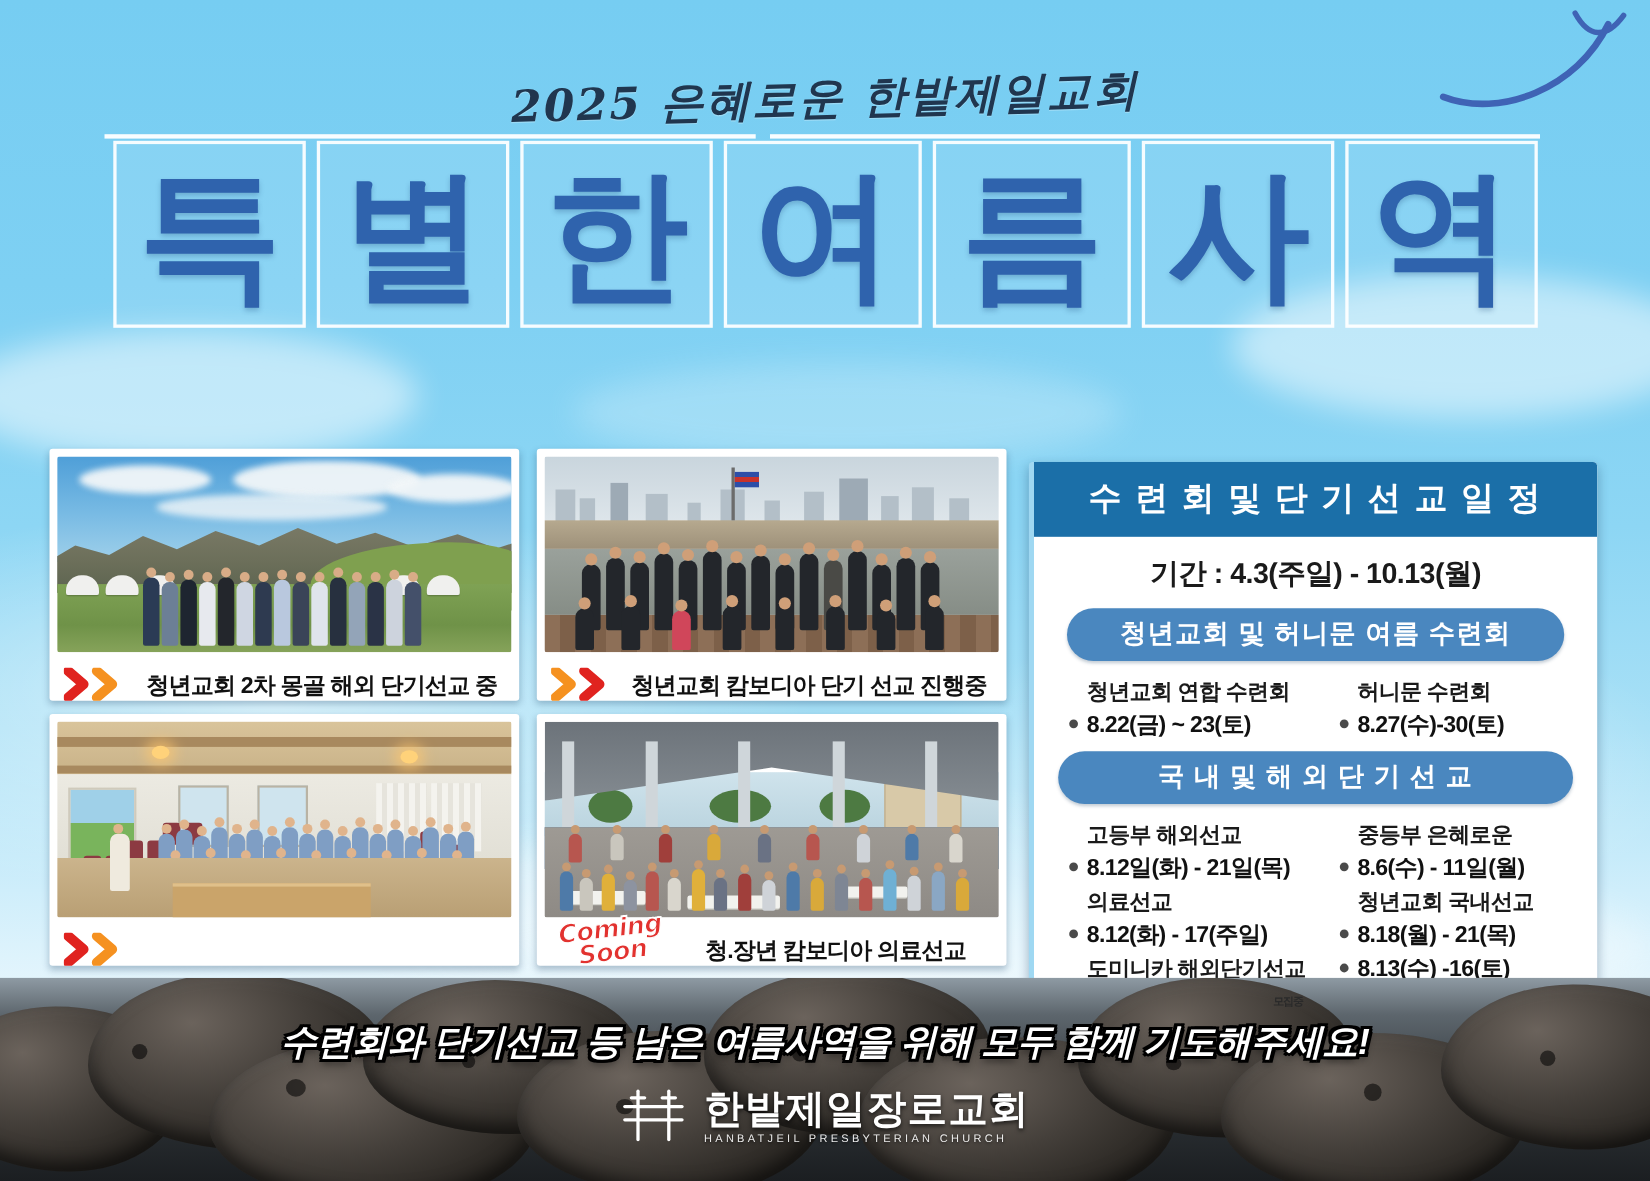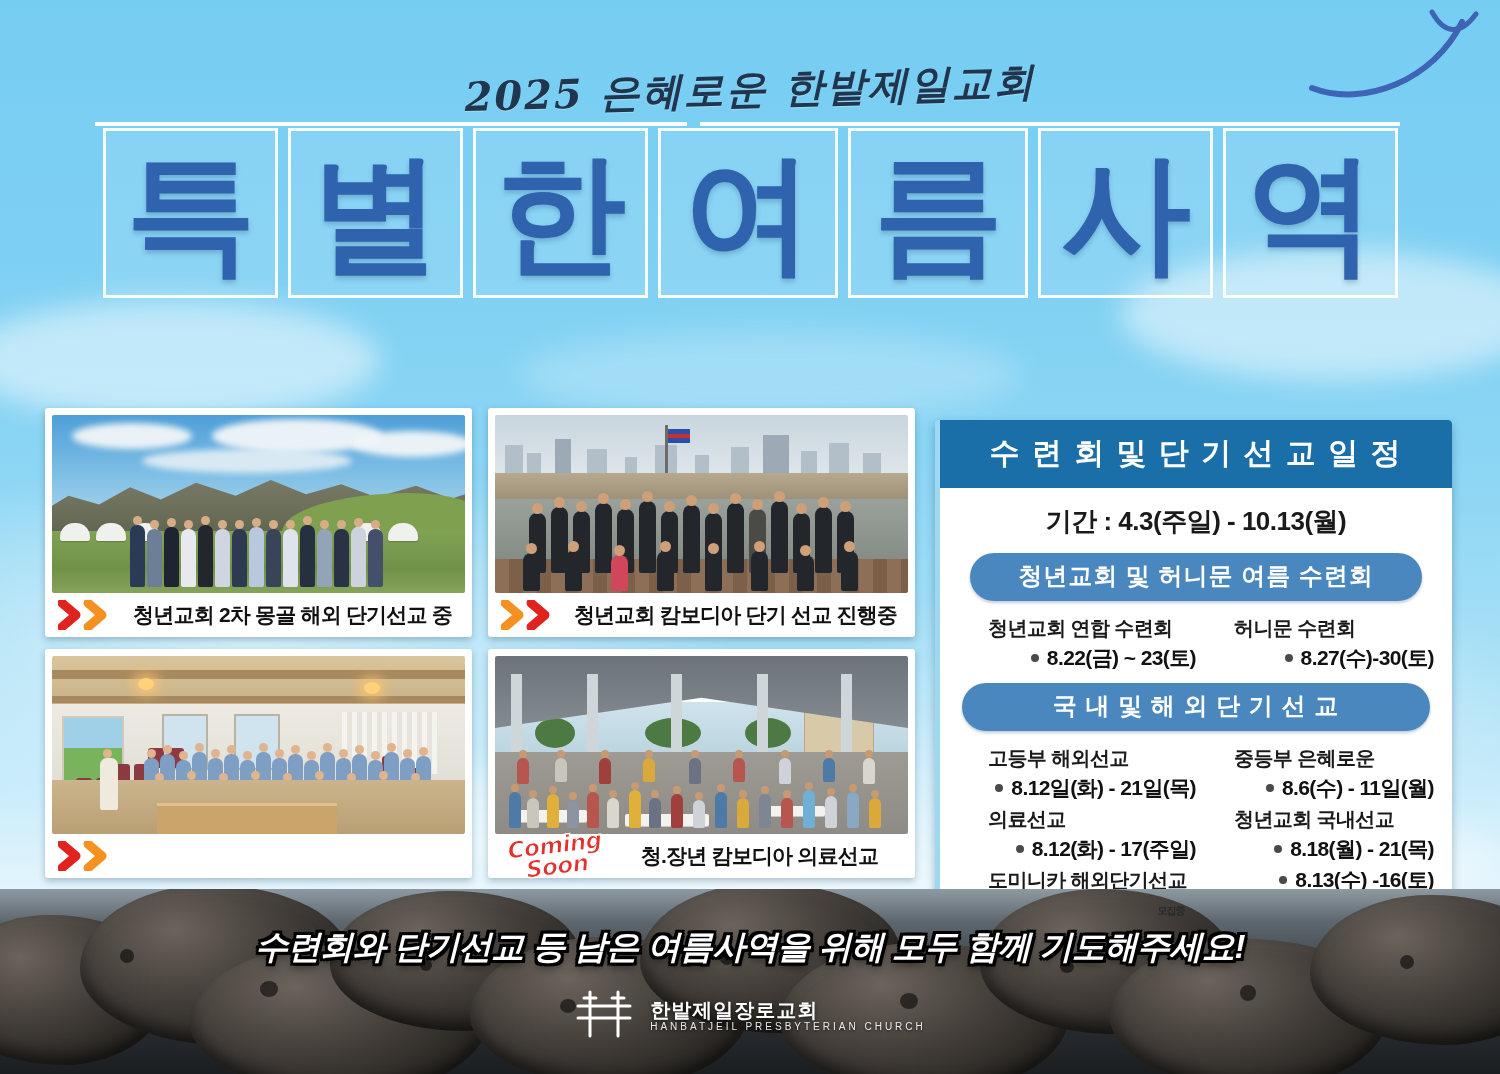"청년교회 2차 몽골 해외 단기선교" .caption { align-items: center -> flex-end }
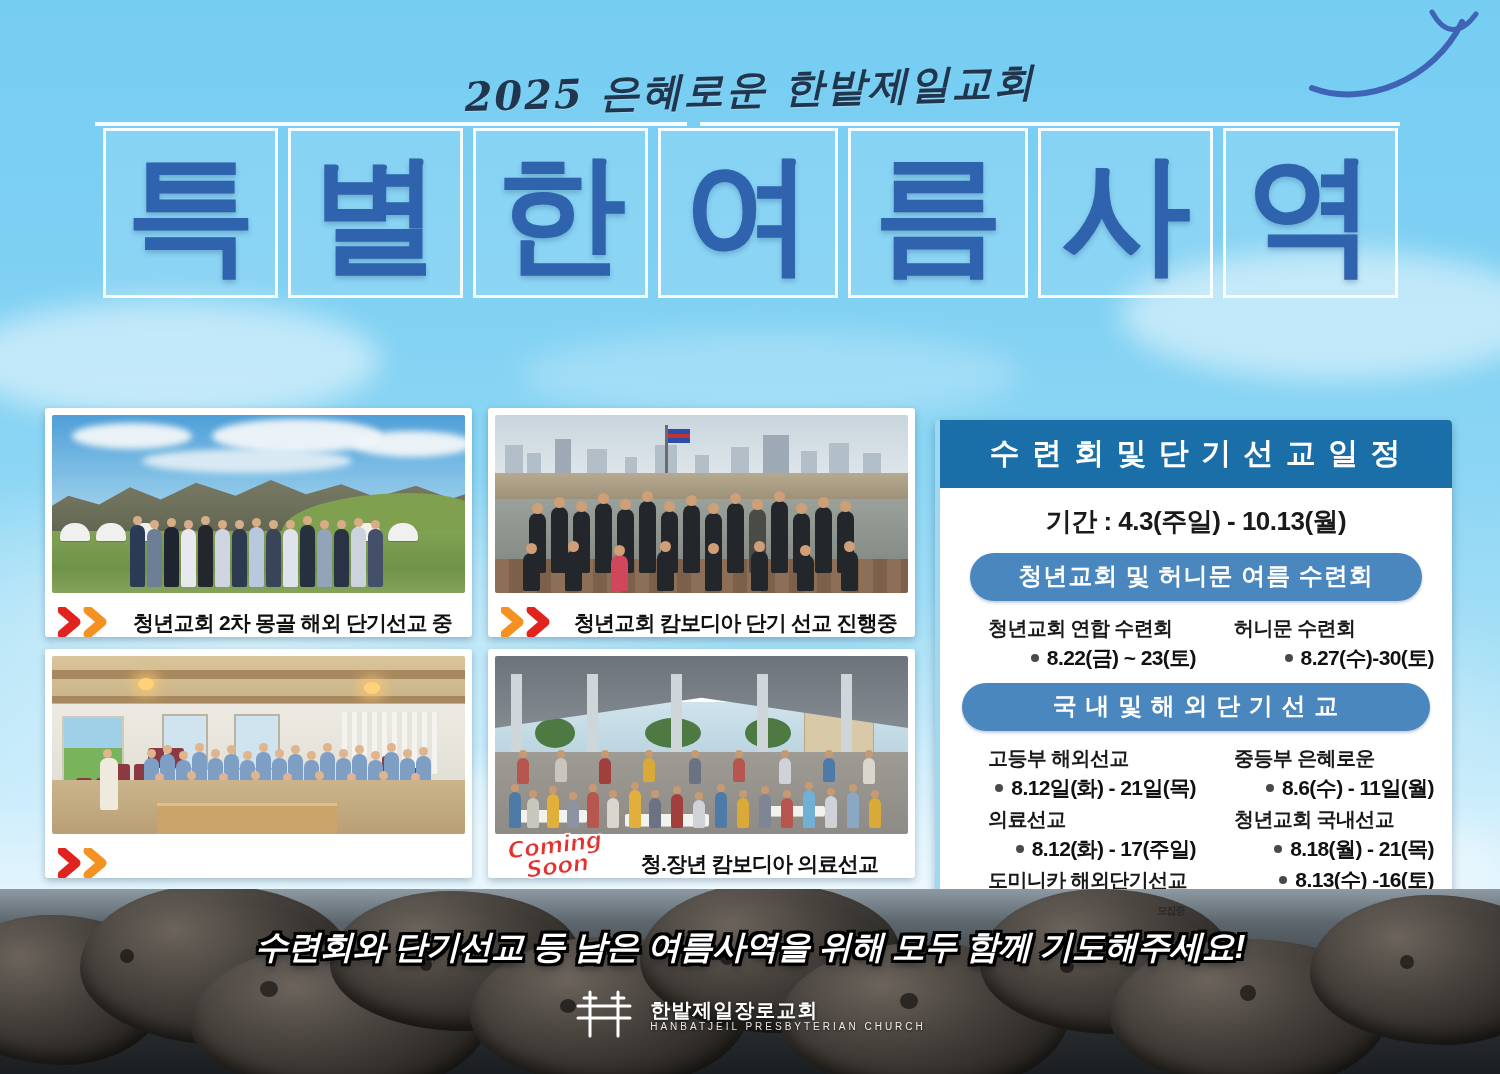"8.22(금) ~ 23(토)" .ev-line { justify-content: flex-end -> none }
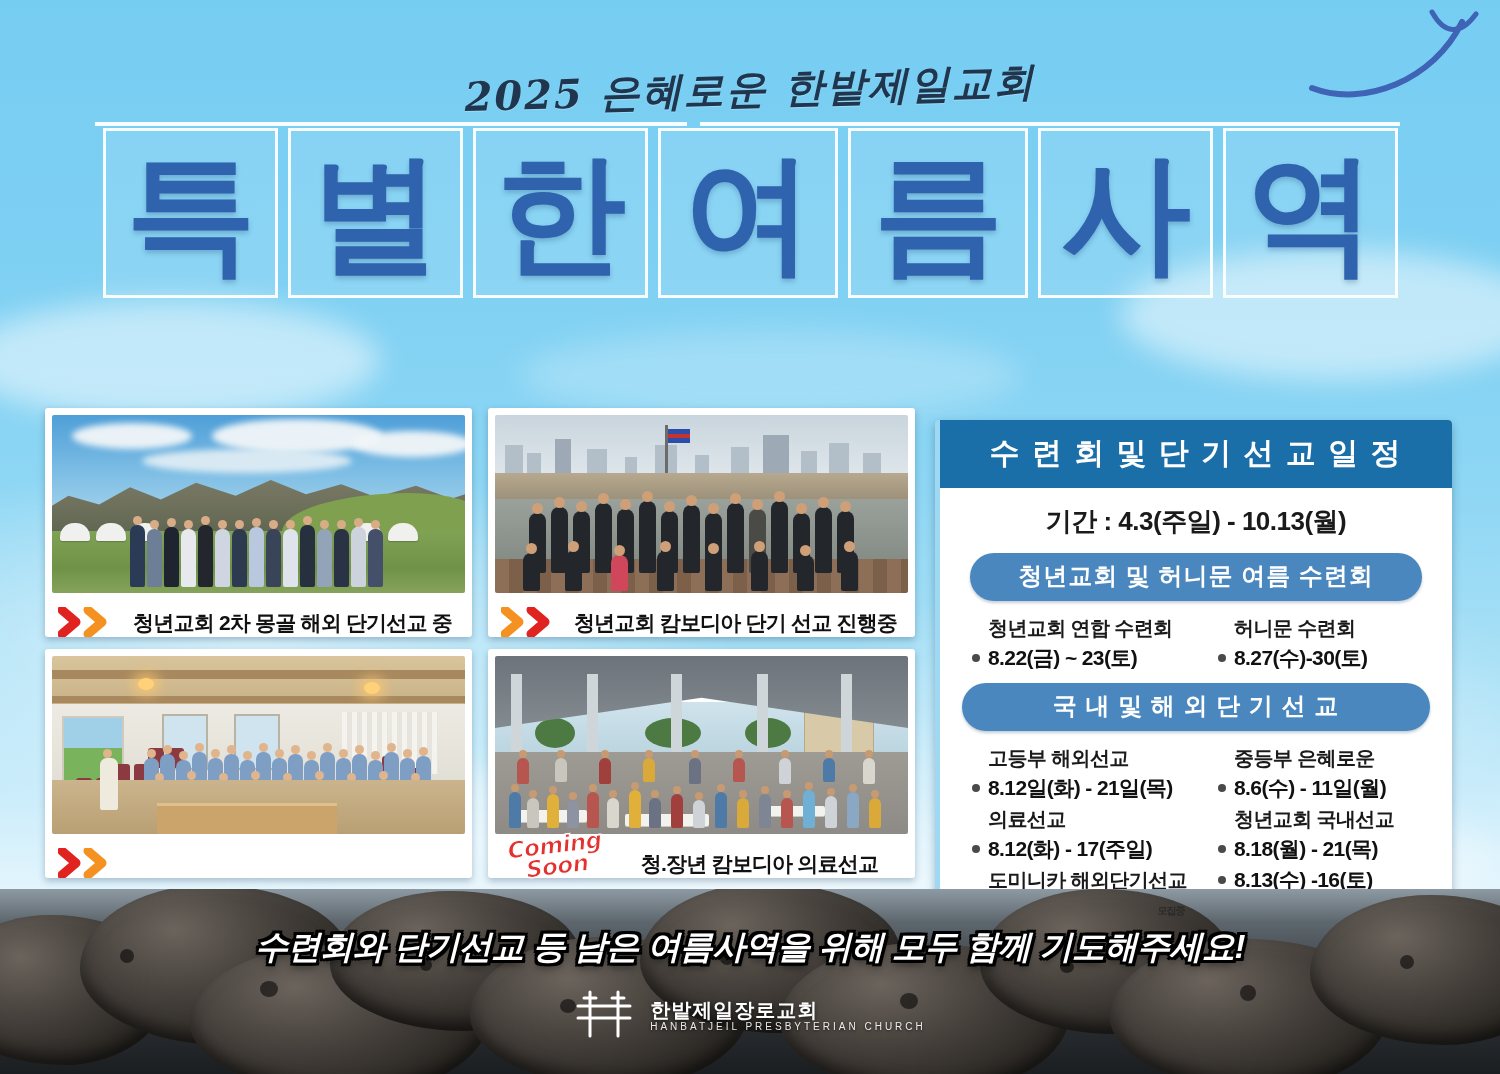"한밭제일장로교회" .logo-kr { font-family: none -> Liberation Mono, monospace; font-size: 20px -> 36px }
